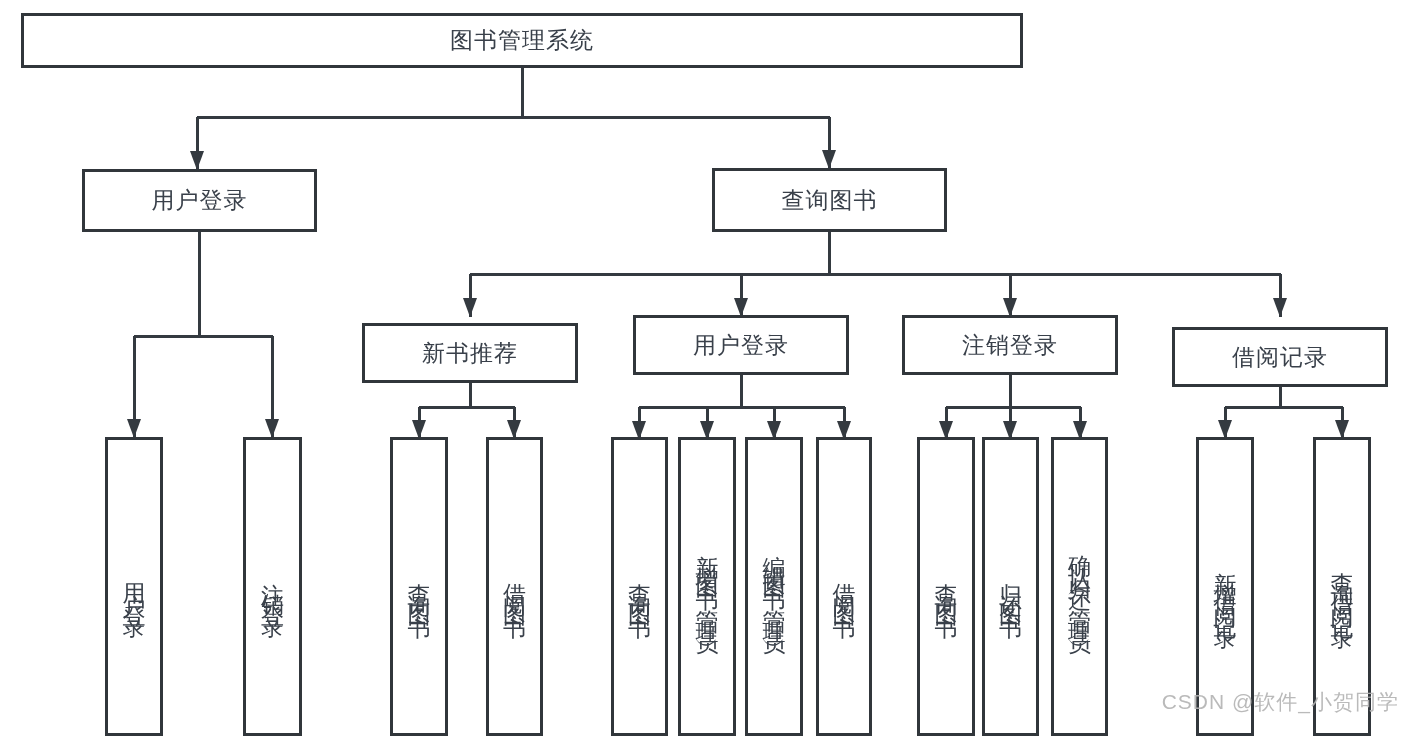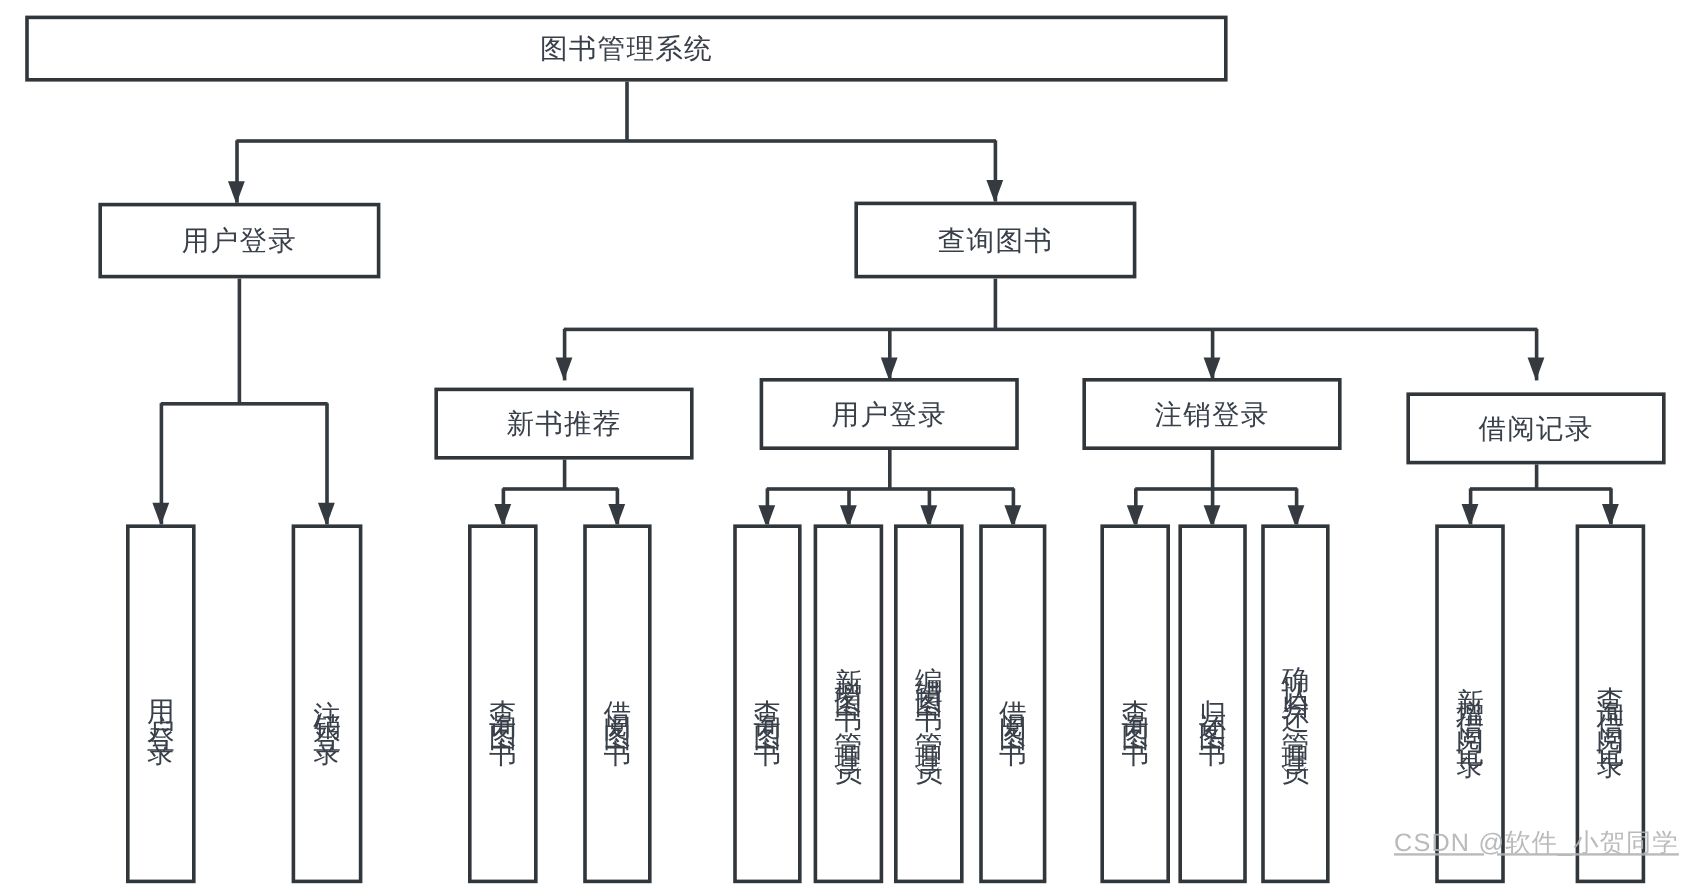"CSDN @软件_小贺同学" div.watermark { text-decoration: underline -> none }
